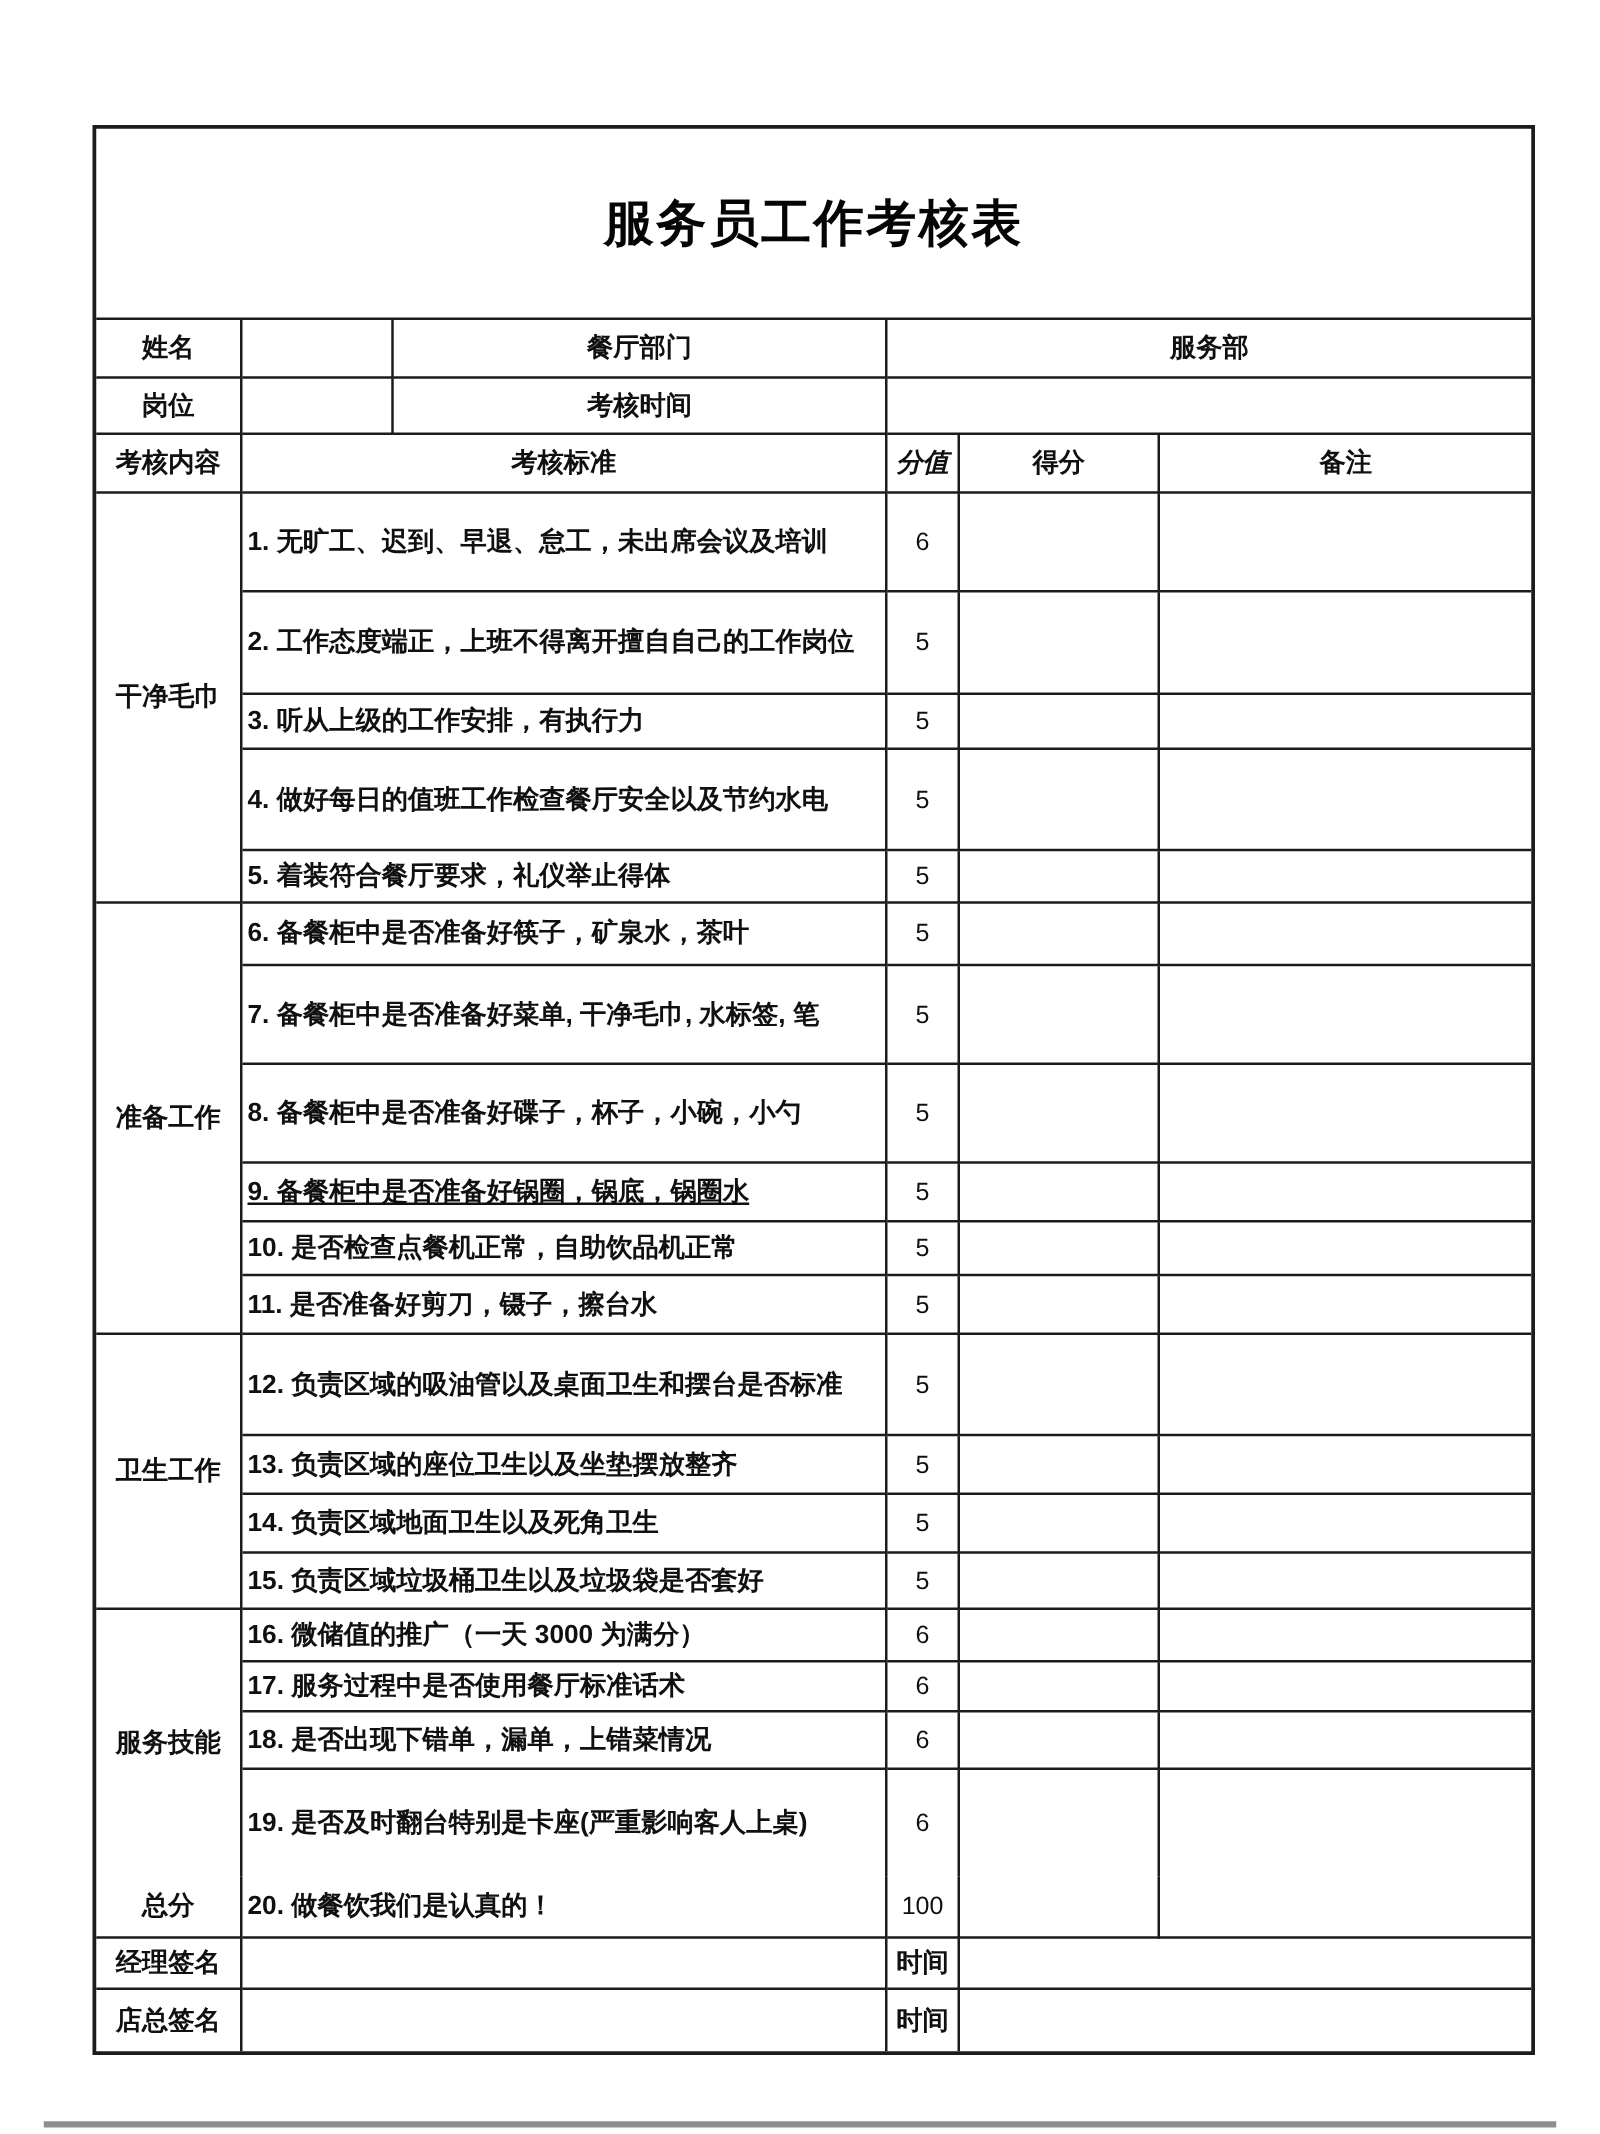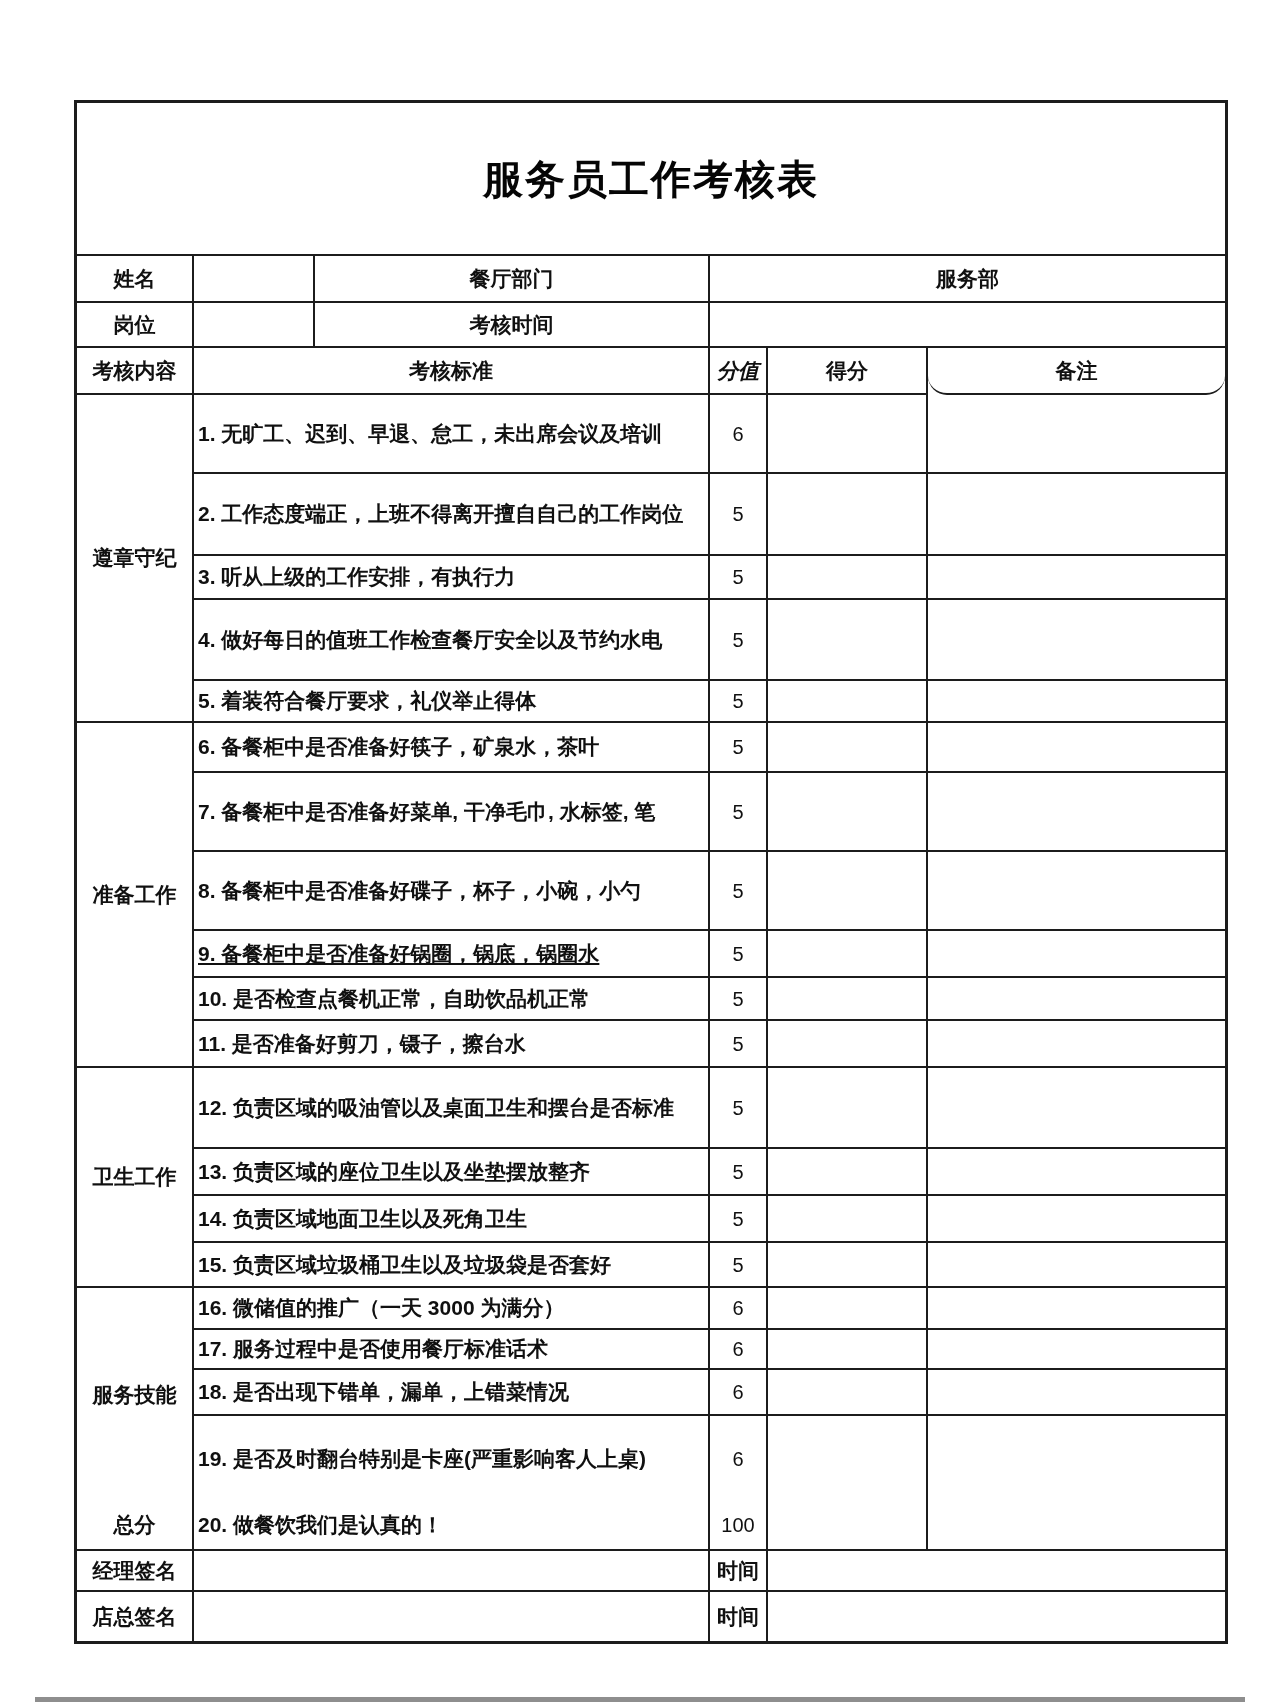"备注" div.cell { border-radius: 19px -> none }
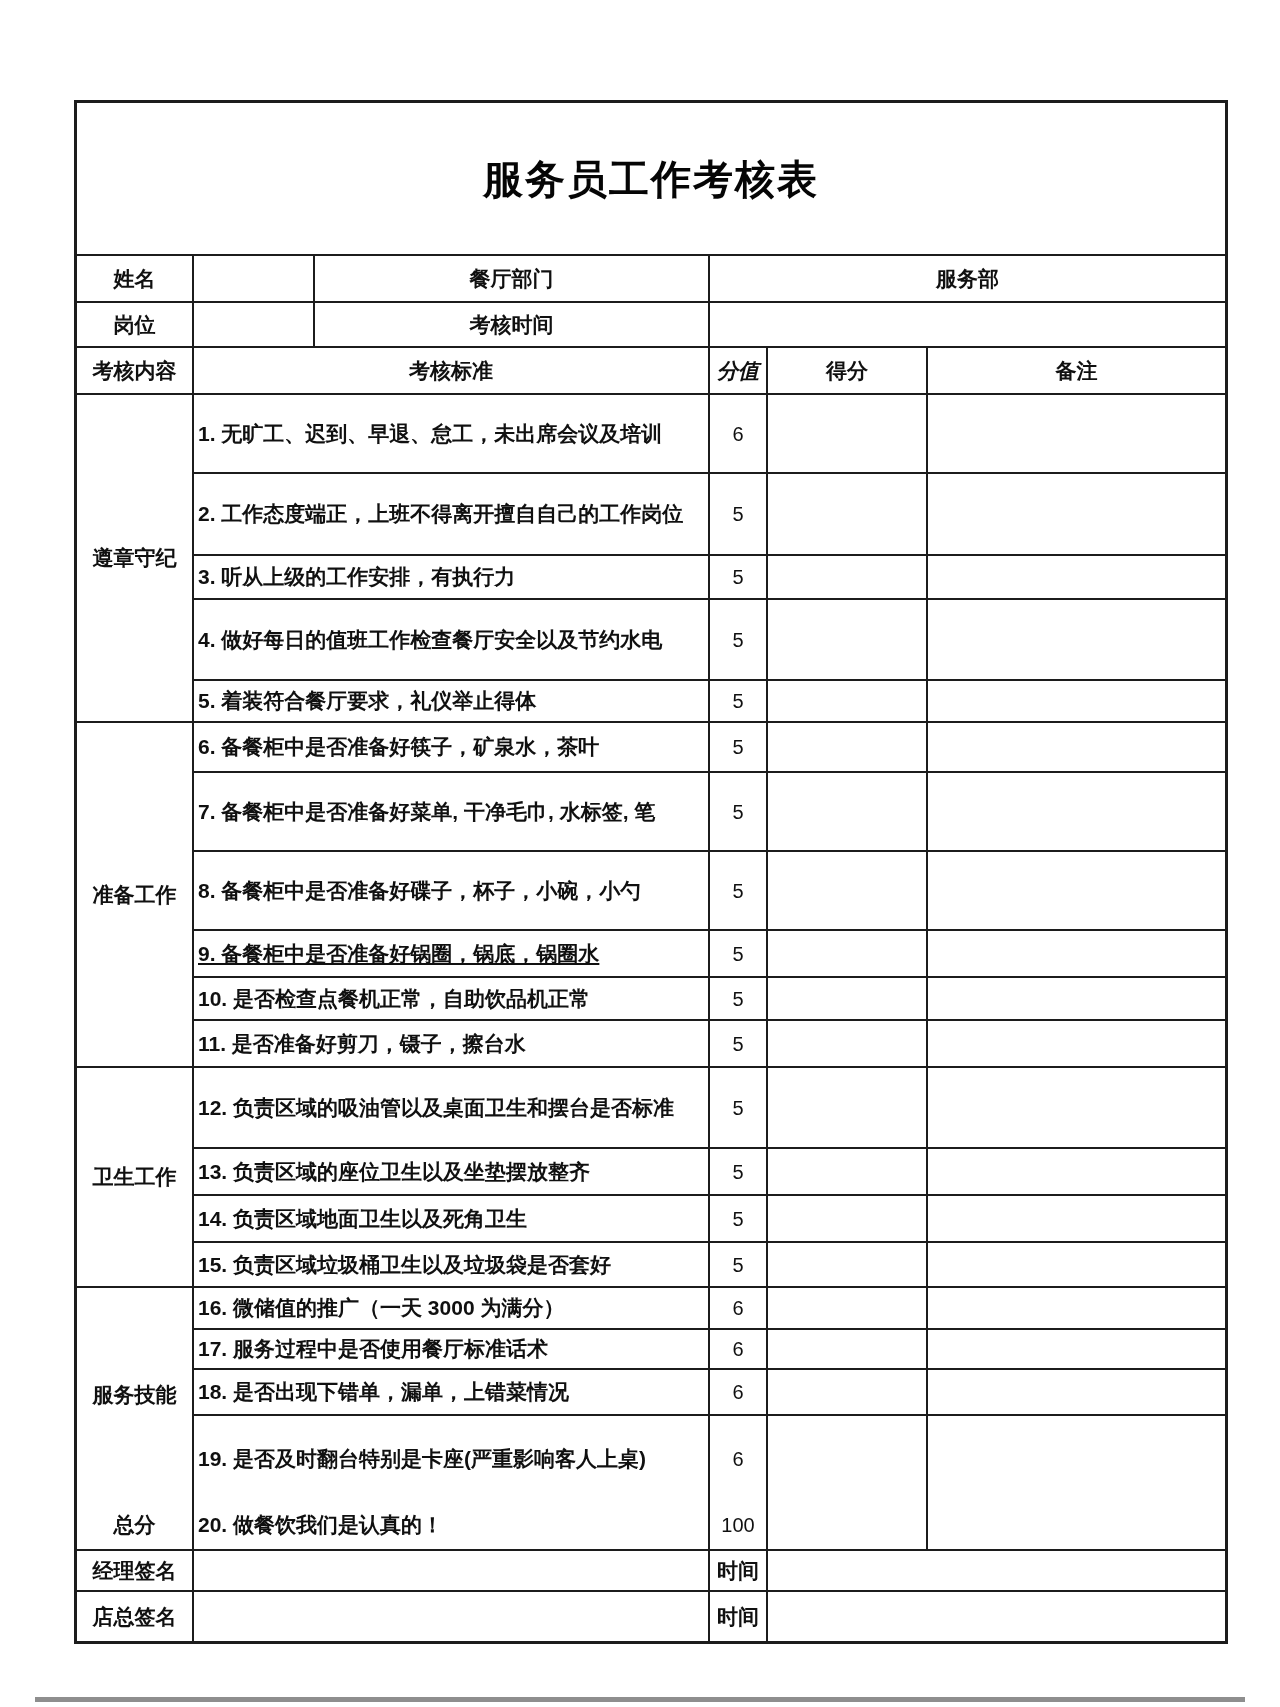"遵章守纪" div.cell { text: 遵章守纪 -> 干净毛巾 }
